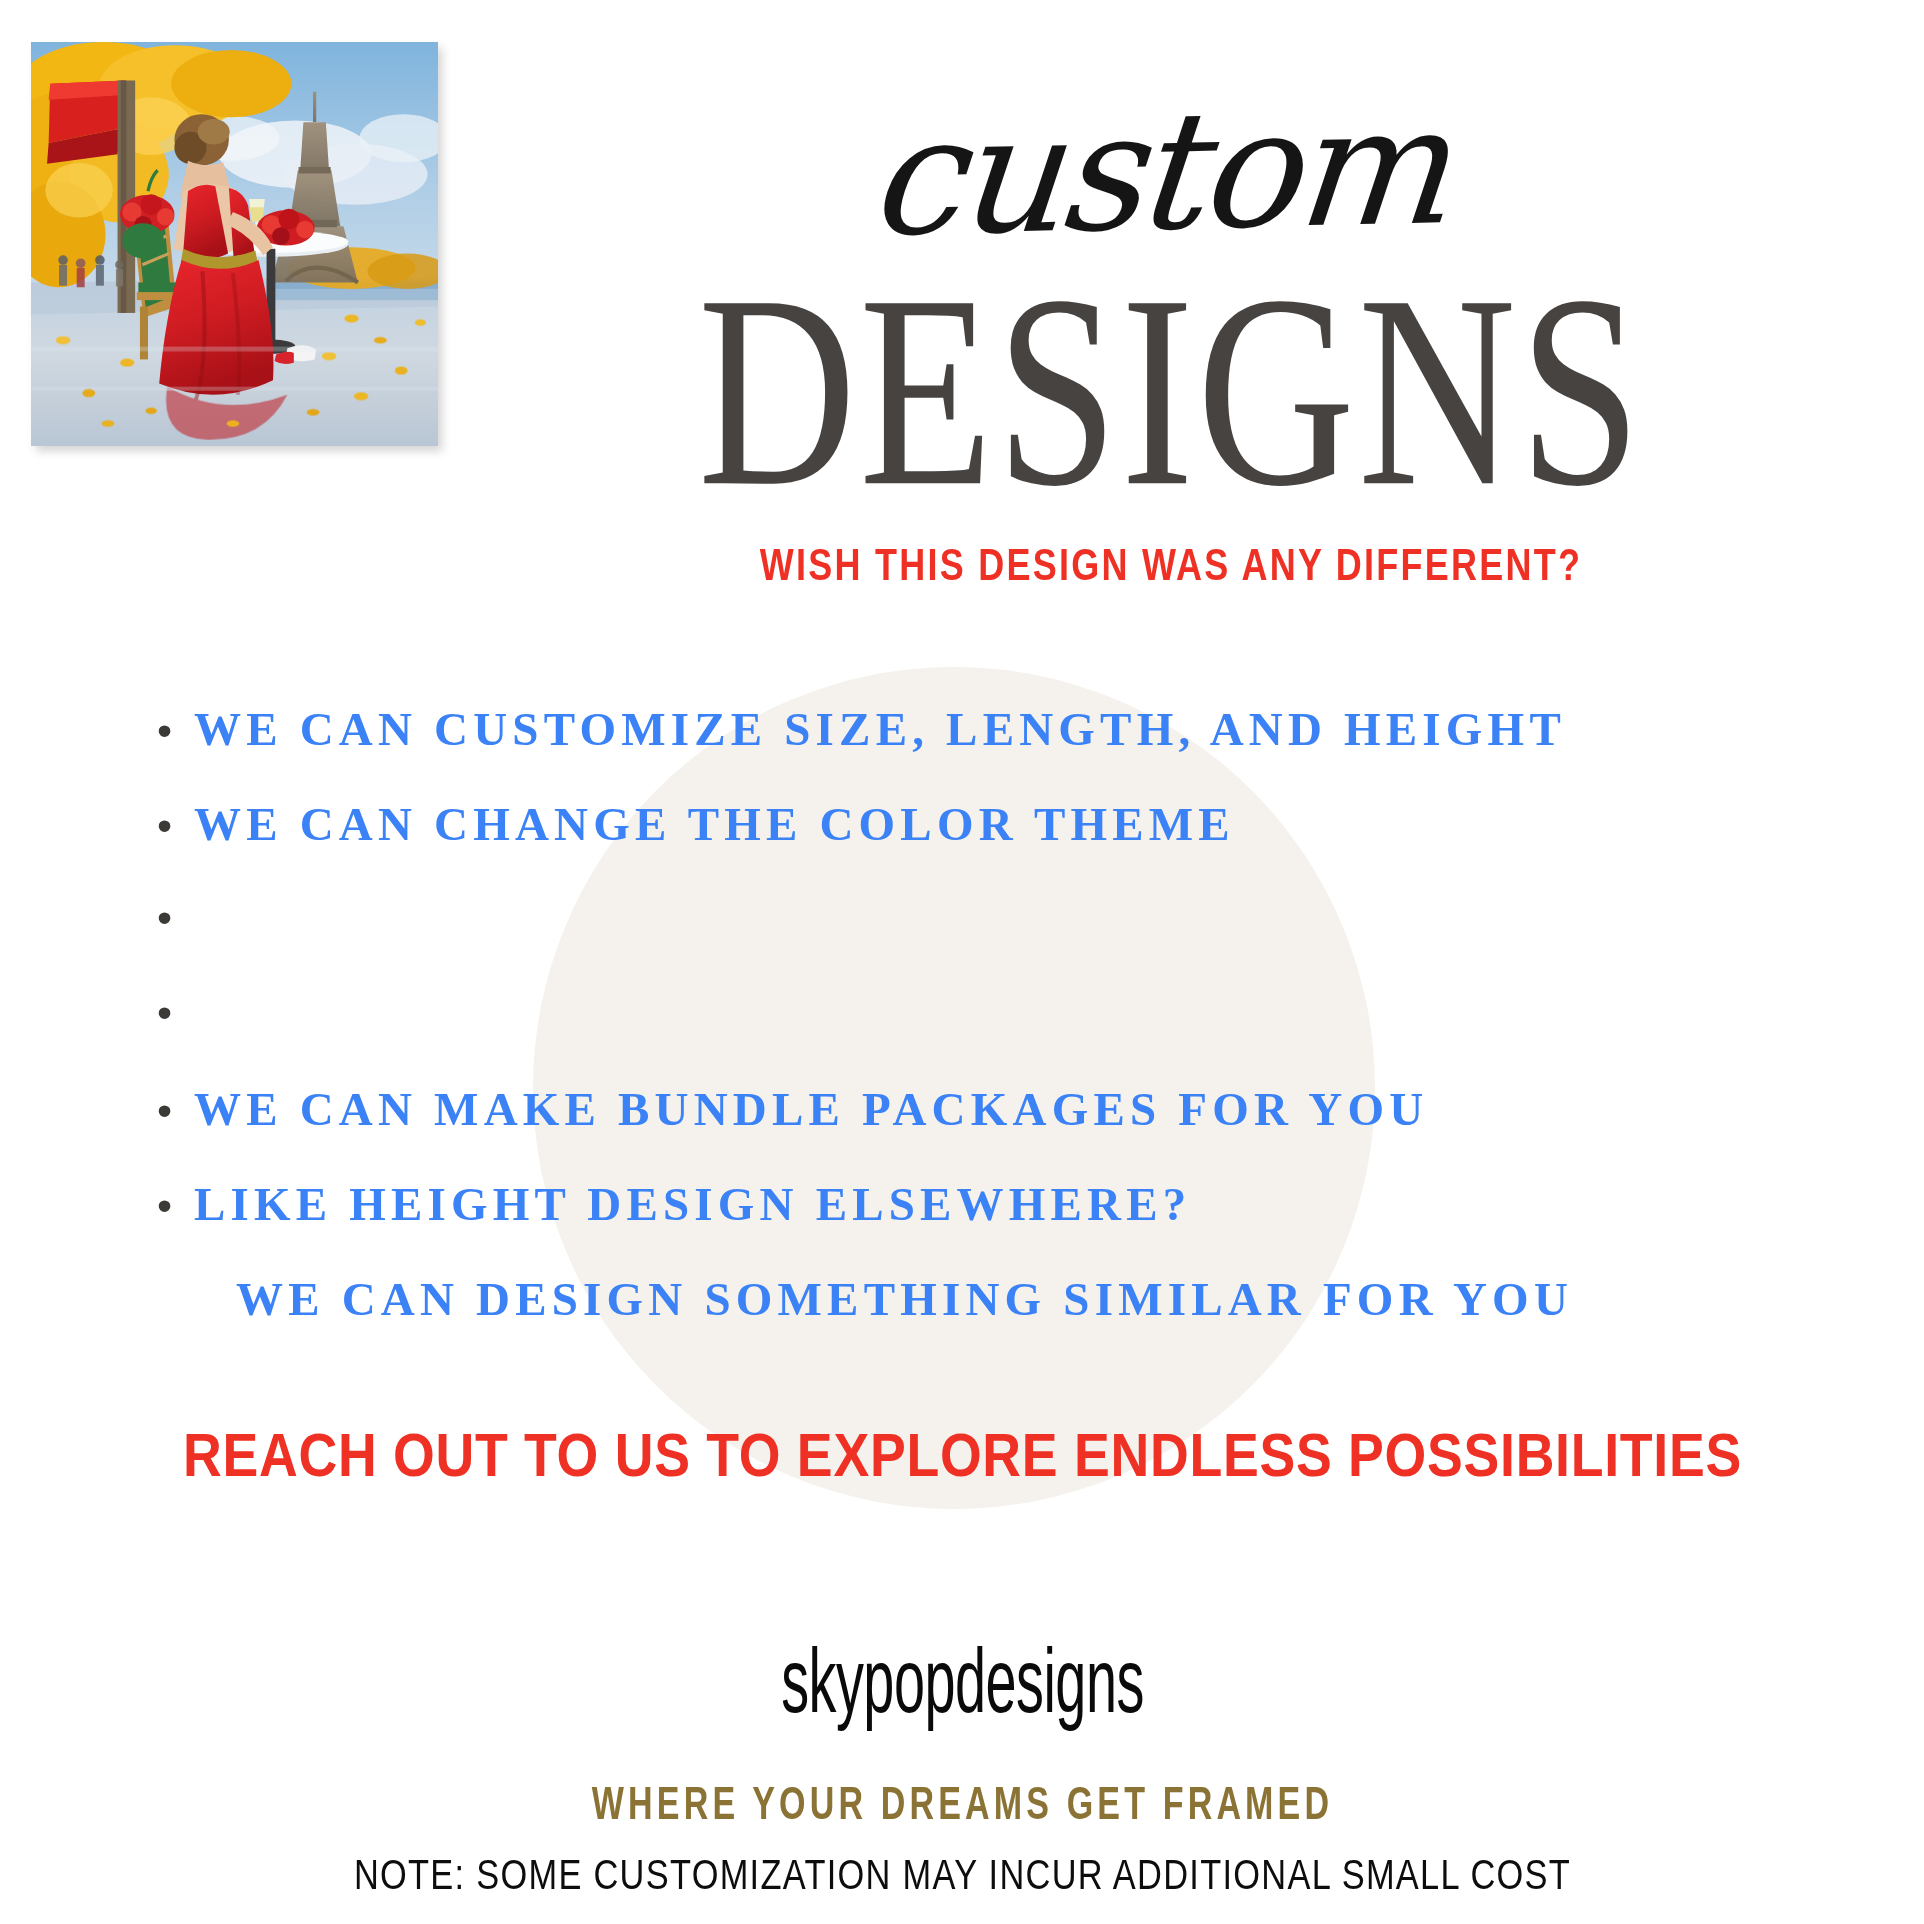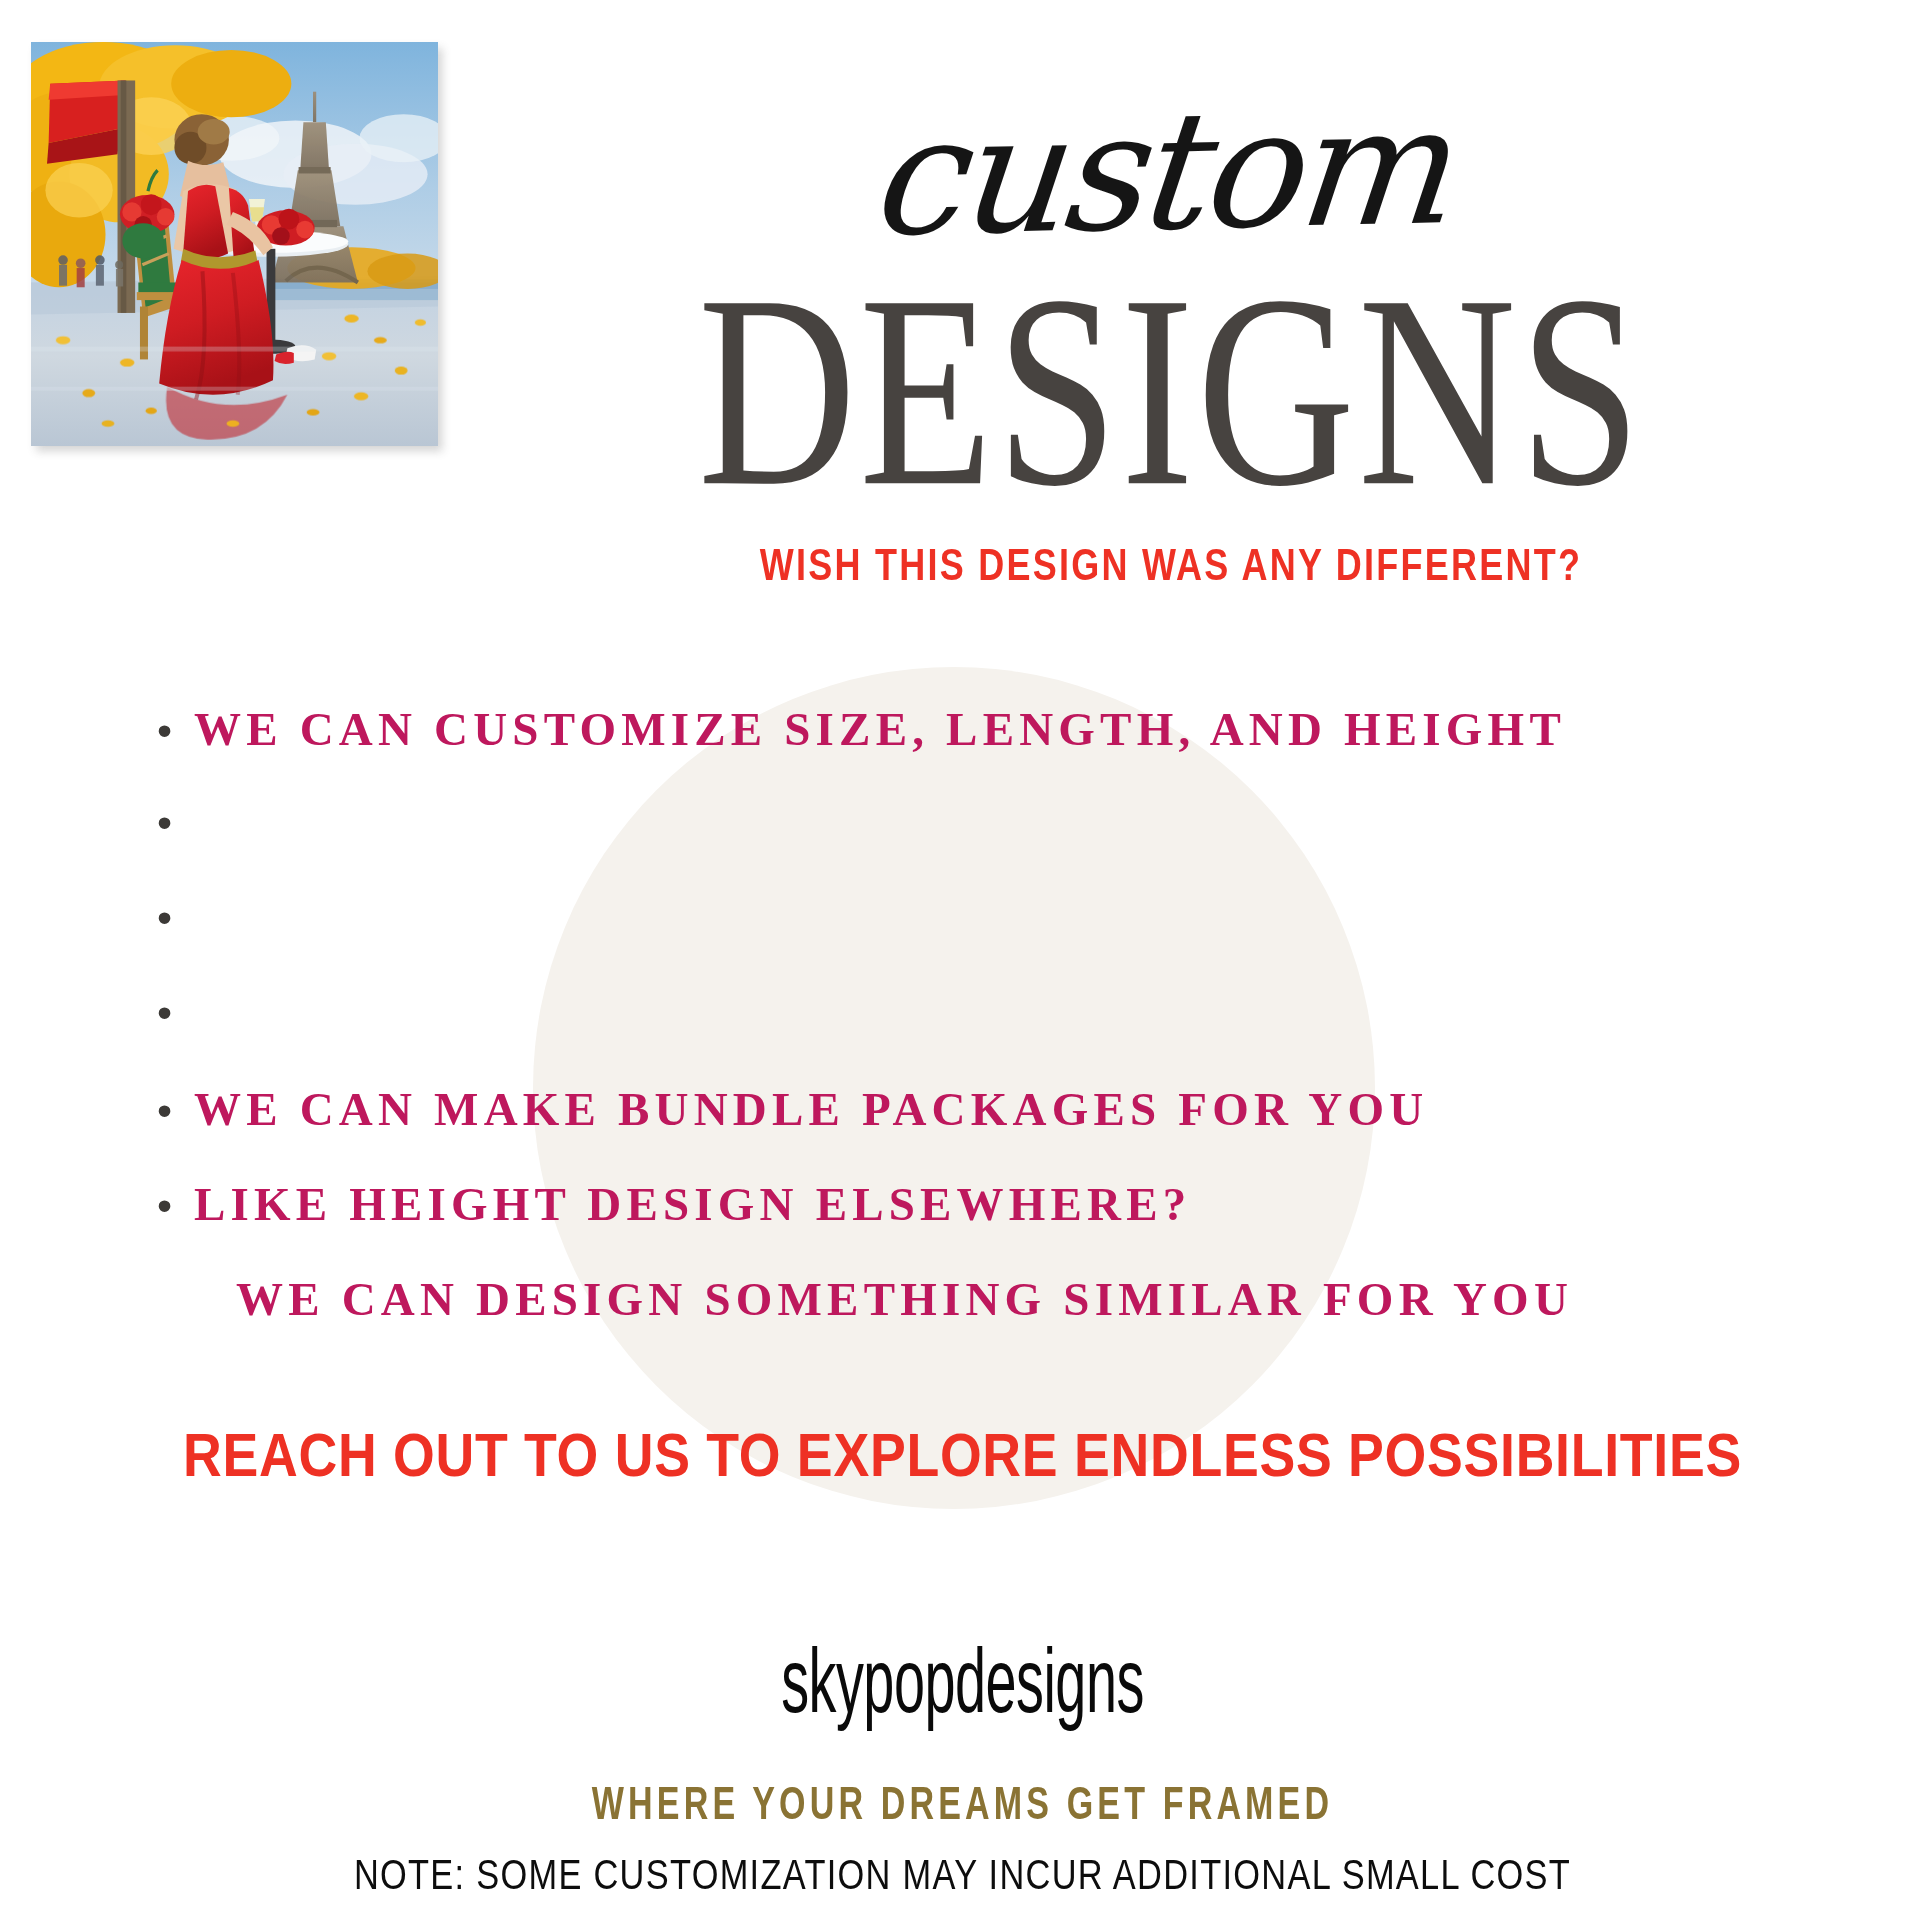"WE CAN CUSTOMIZE SIZE, LENGTH," .bullet-text { color: #be185d -> #3b82f6 }
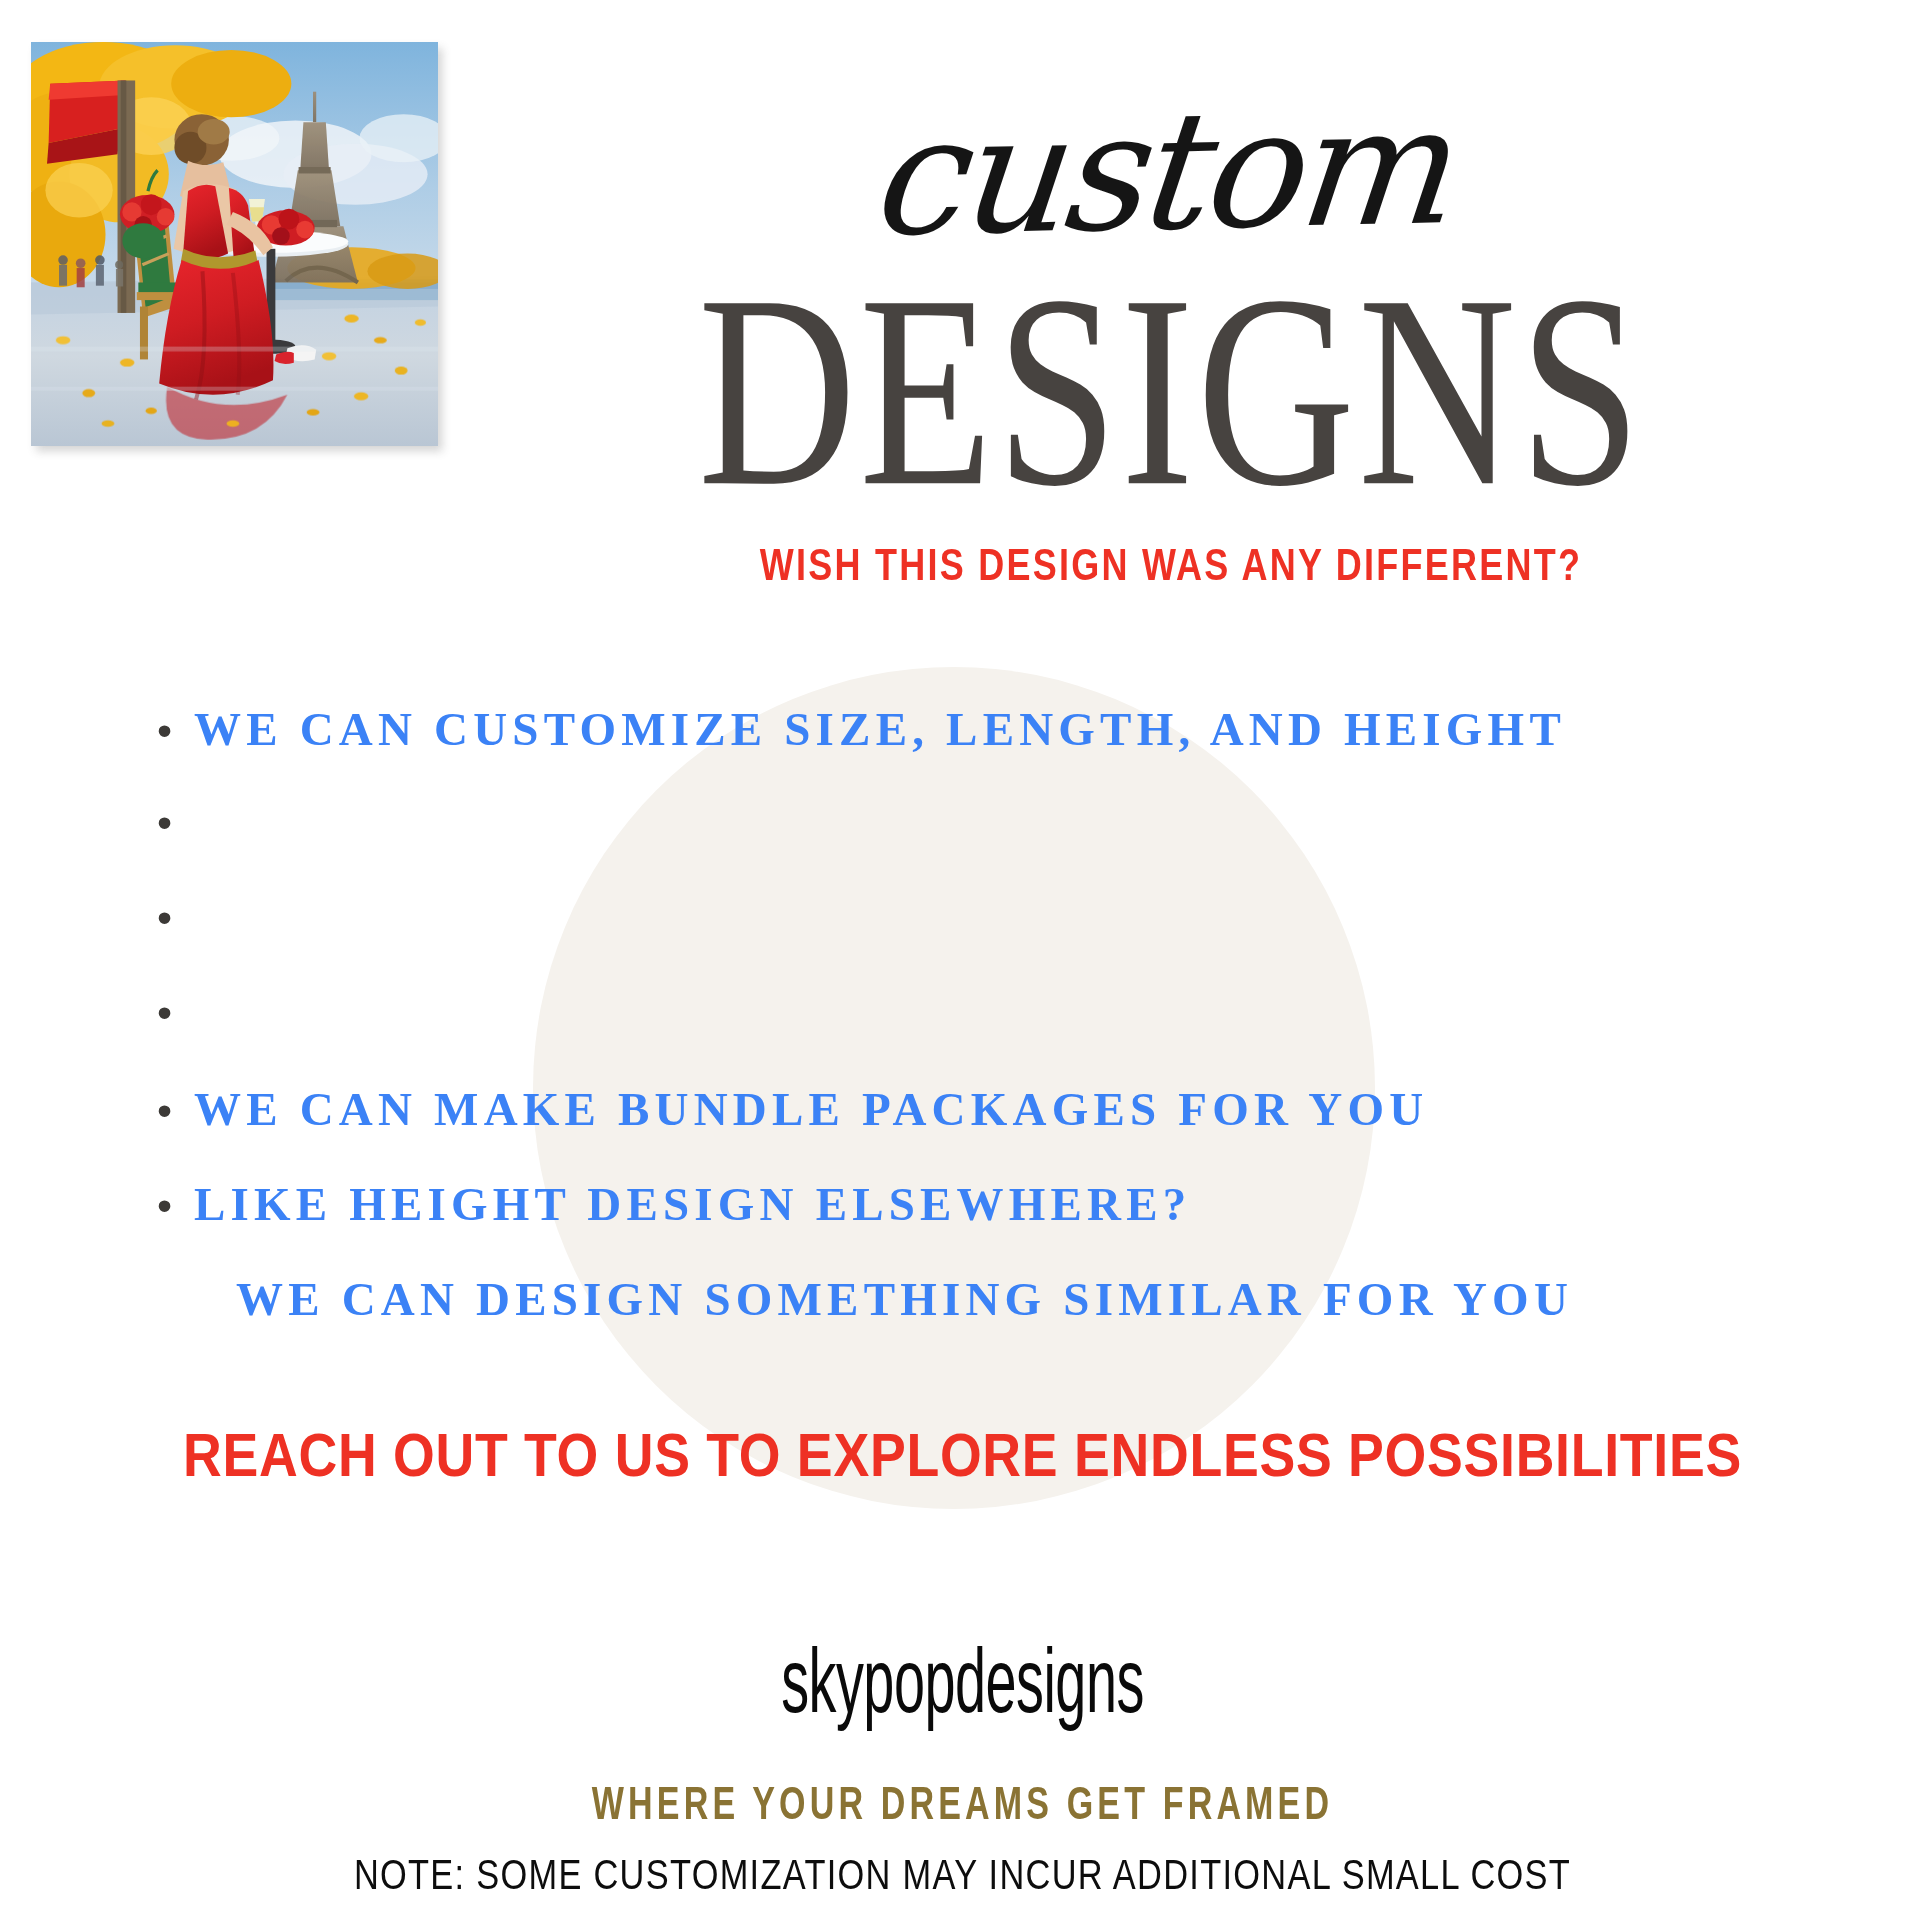"WE CAN CHANGE THE COLOR" span.bullet-text { html: none -> <span>WE CAN CHANGE THE COLOR THEME</span> }
